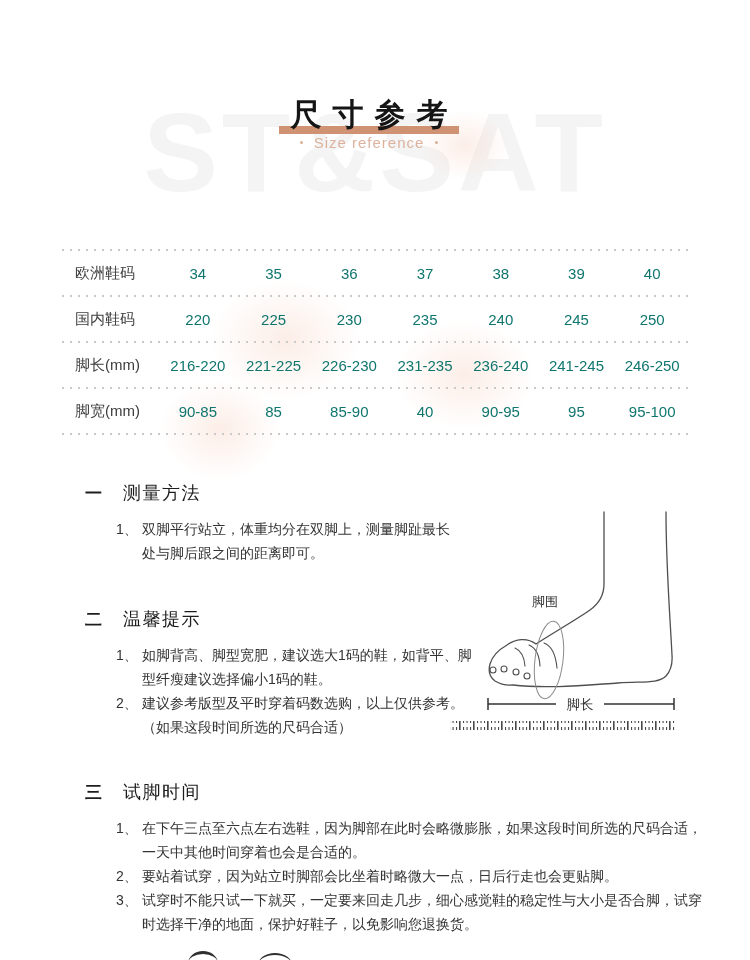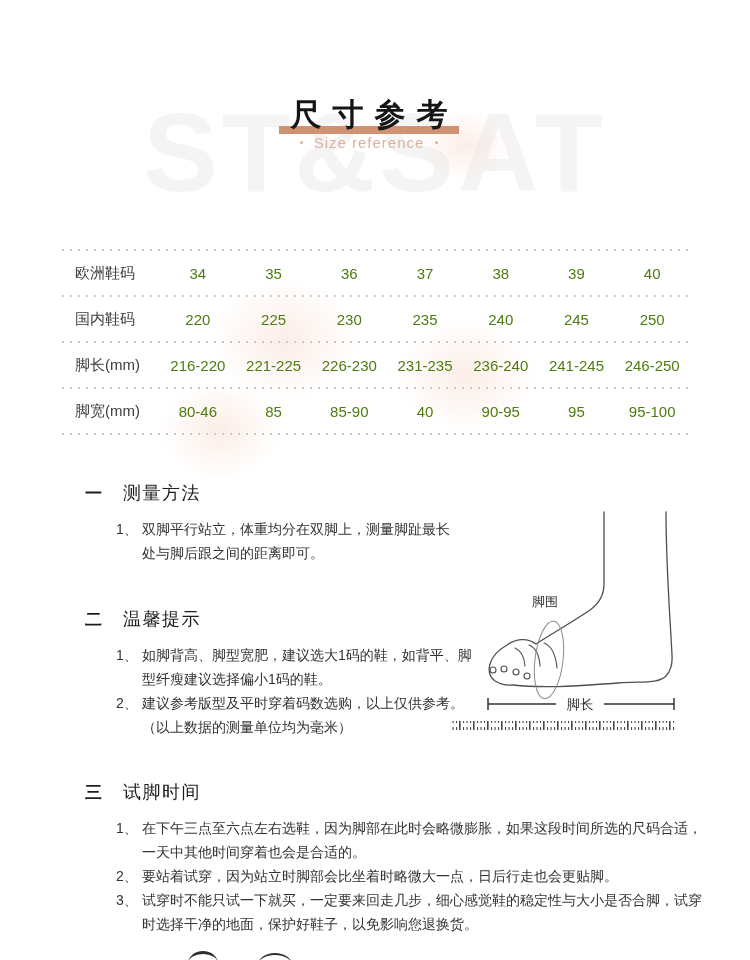"34" .tcell { color: #4d7c0f -> #0f766e }
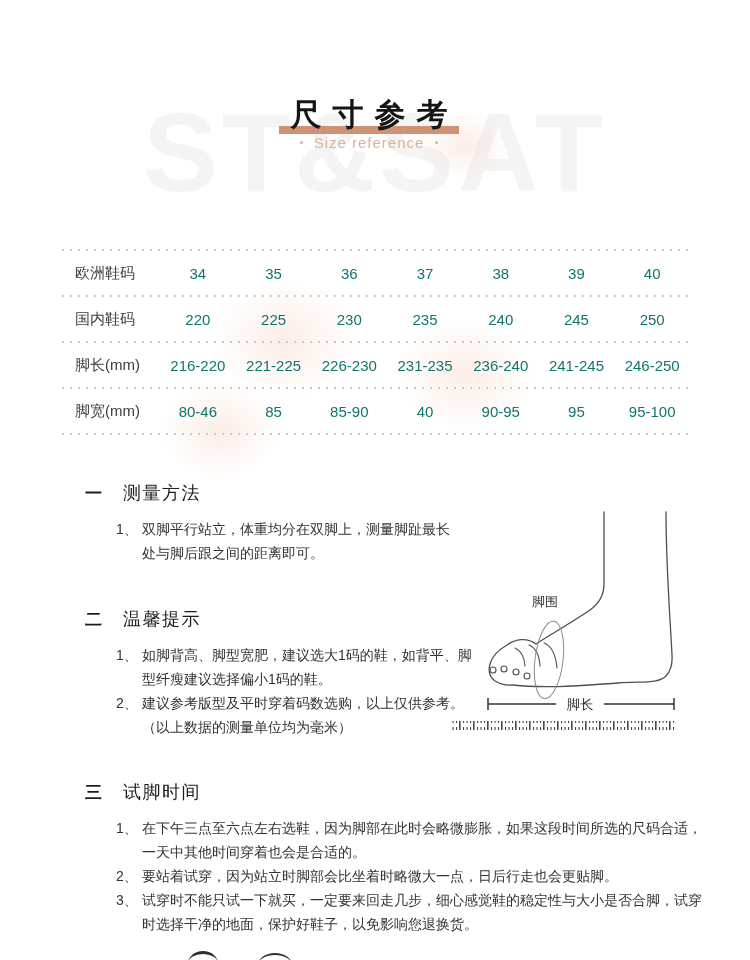"80-46" div.tcell { text: 80-46 -> 90-85 }
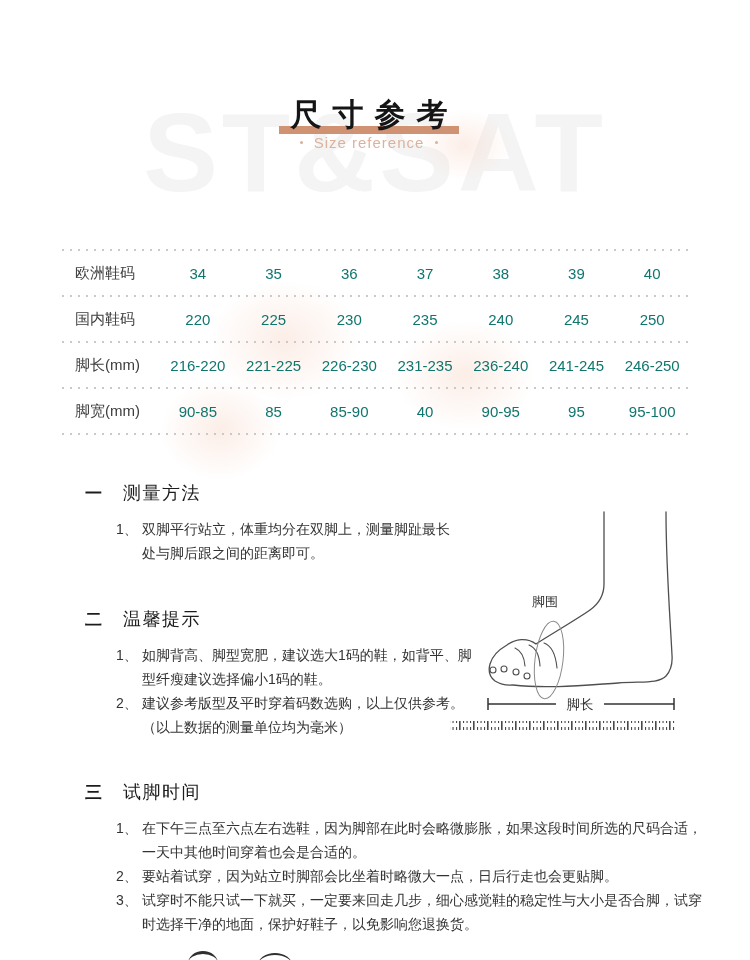"（以上数据的测量单位均为毫米）" span.item-text { text: 以上数据的测量单位均为毫米 -> 如果这段时间所选的尺码合适 }
